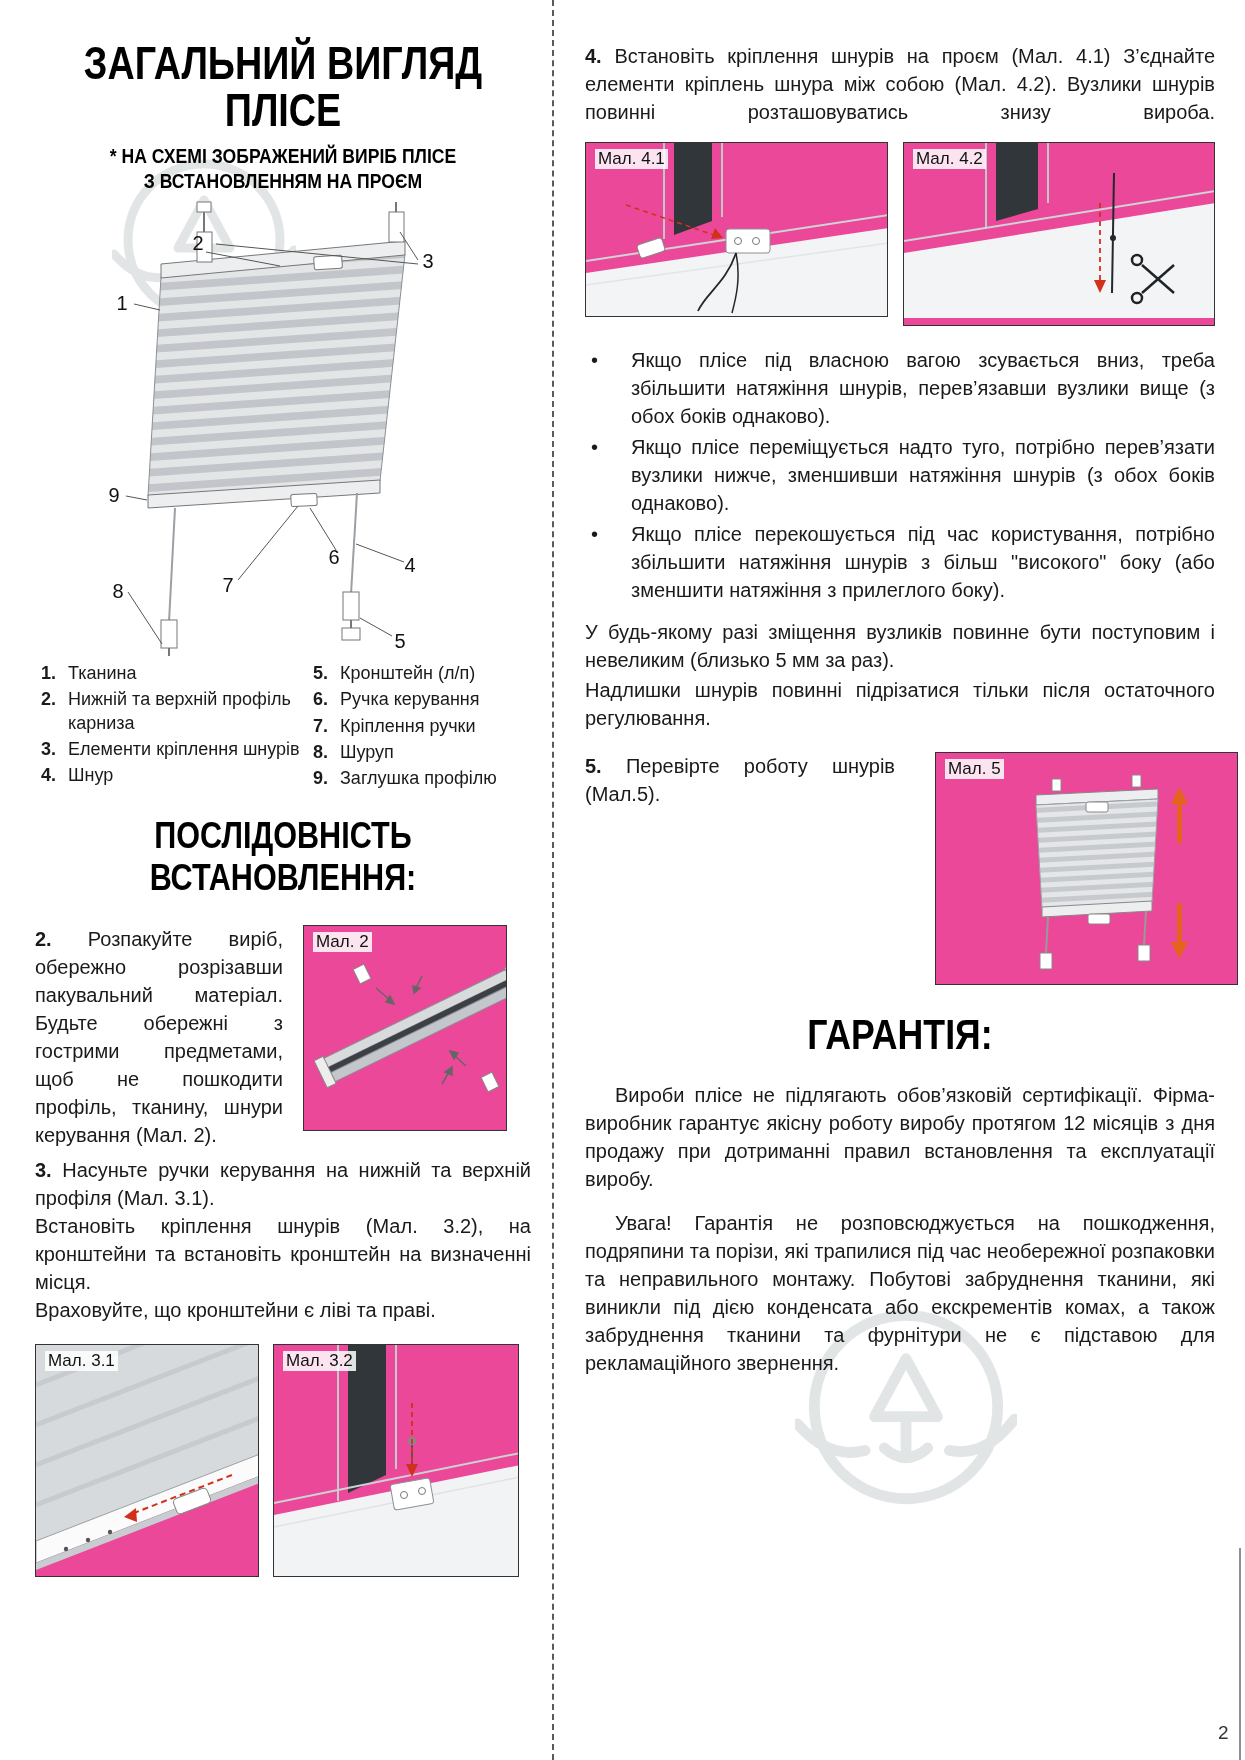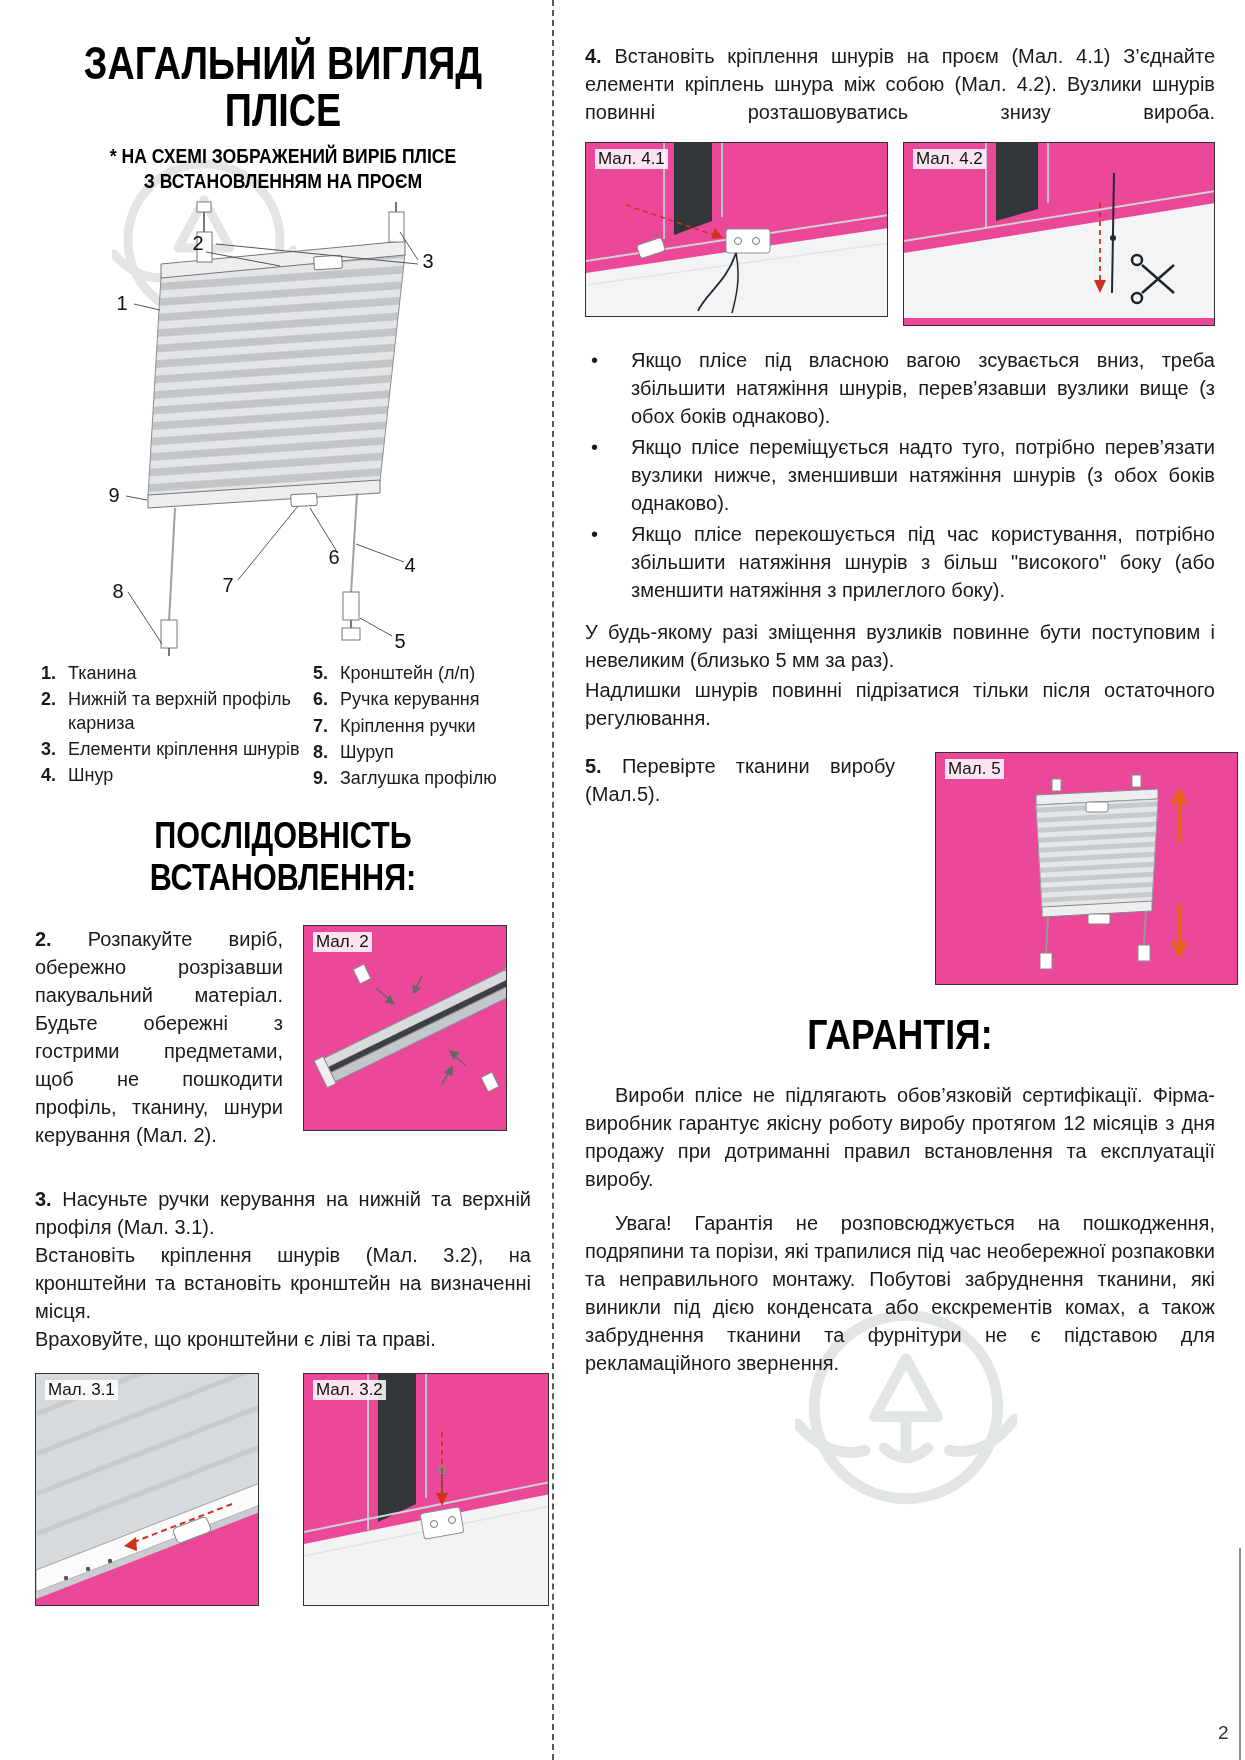"Перевірте тканини виробу (Мал.5)." span { text: тканини виробу -> роботу шнурів }
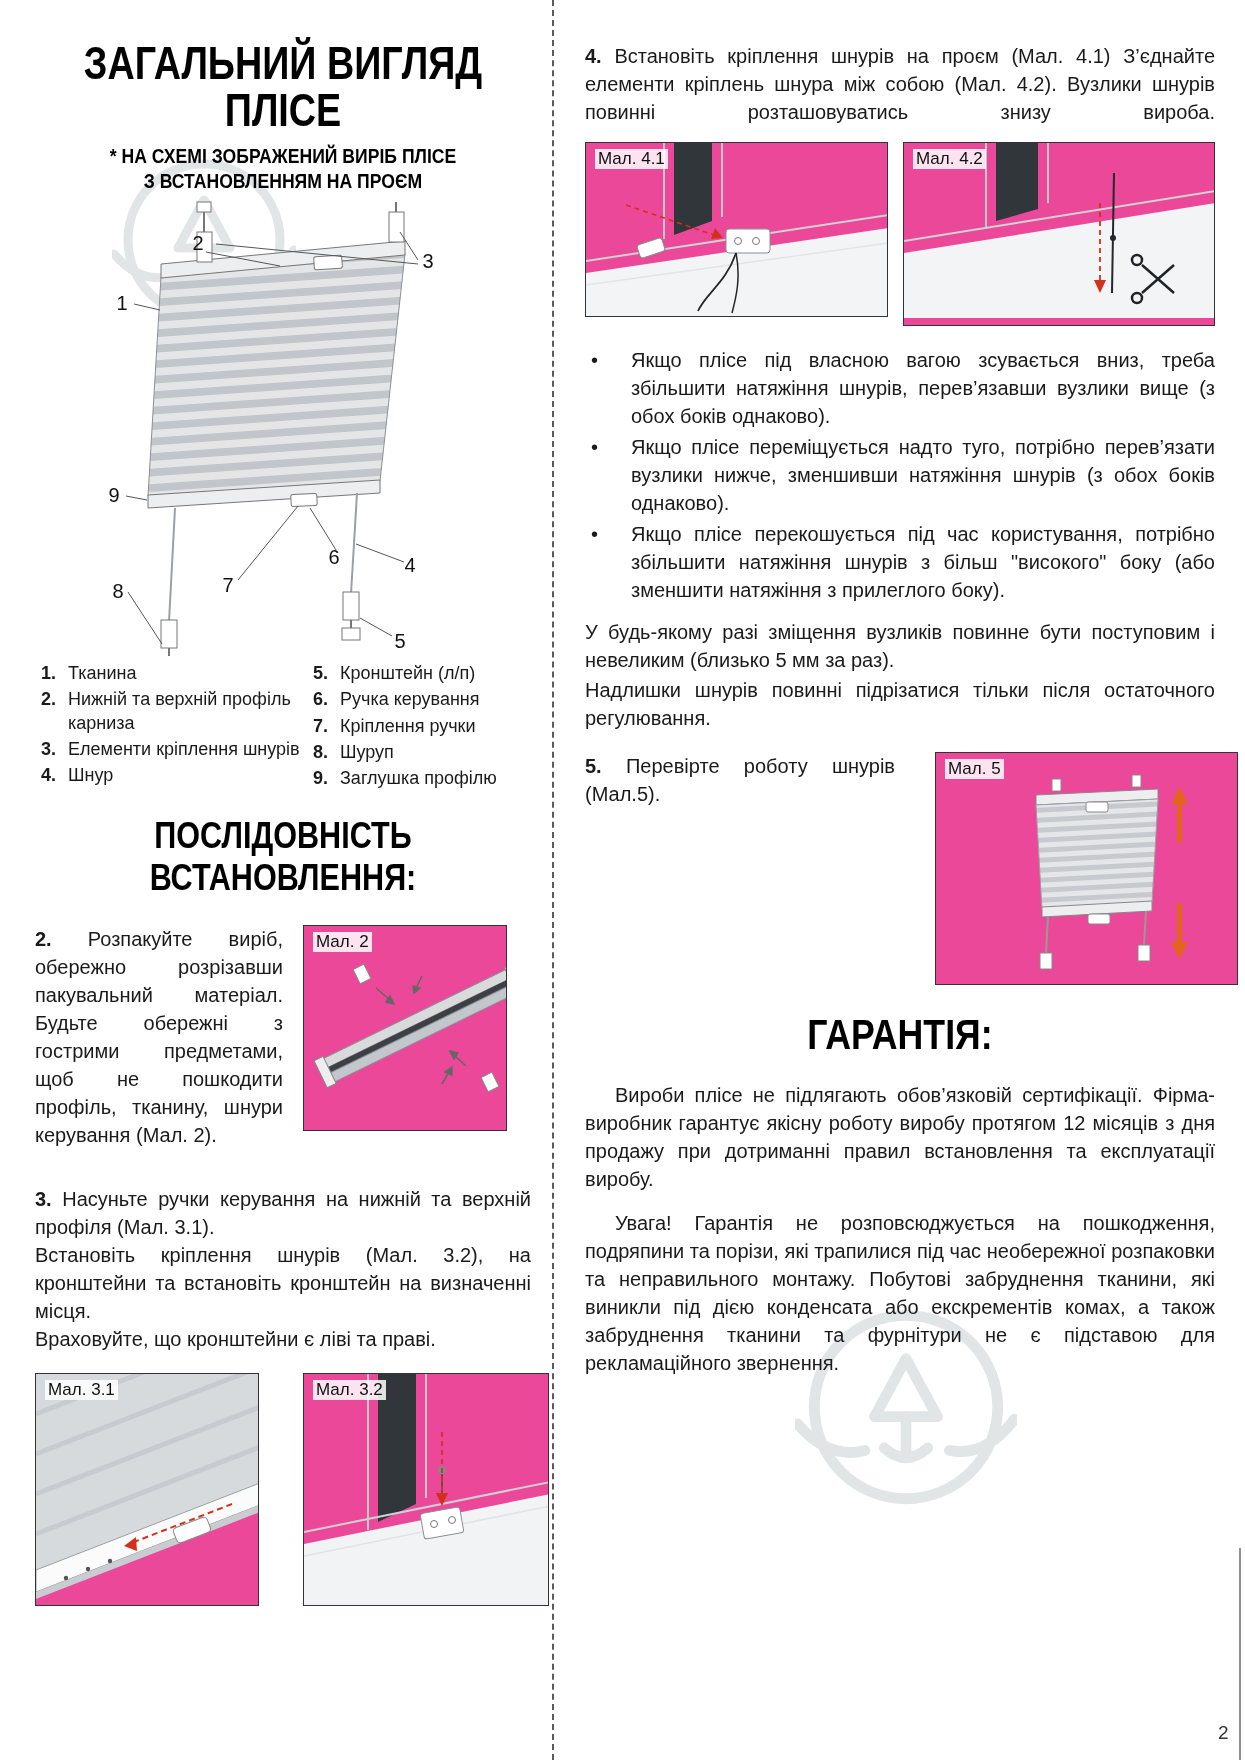"3. Насуньте ручки керування на" .step3 { margin-top: 36px -> 7px }
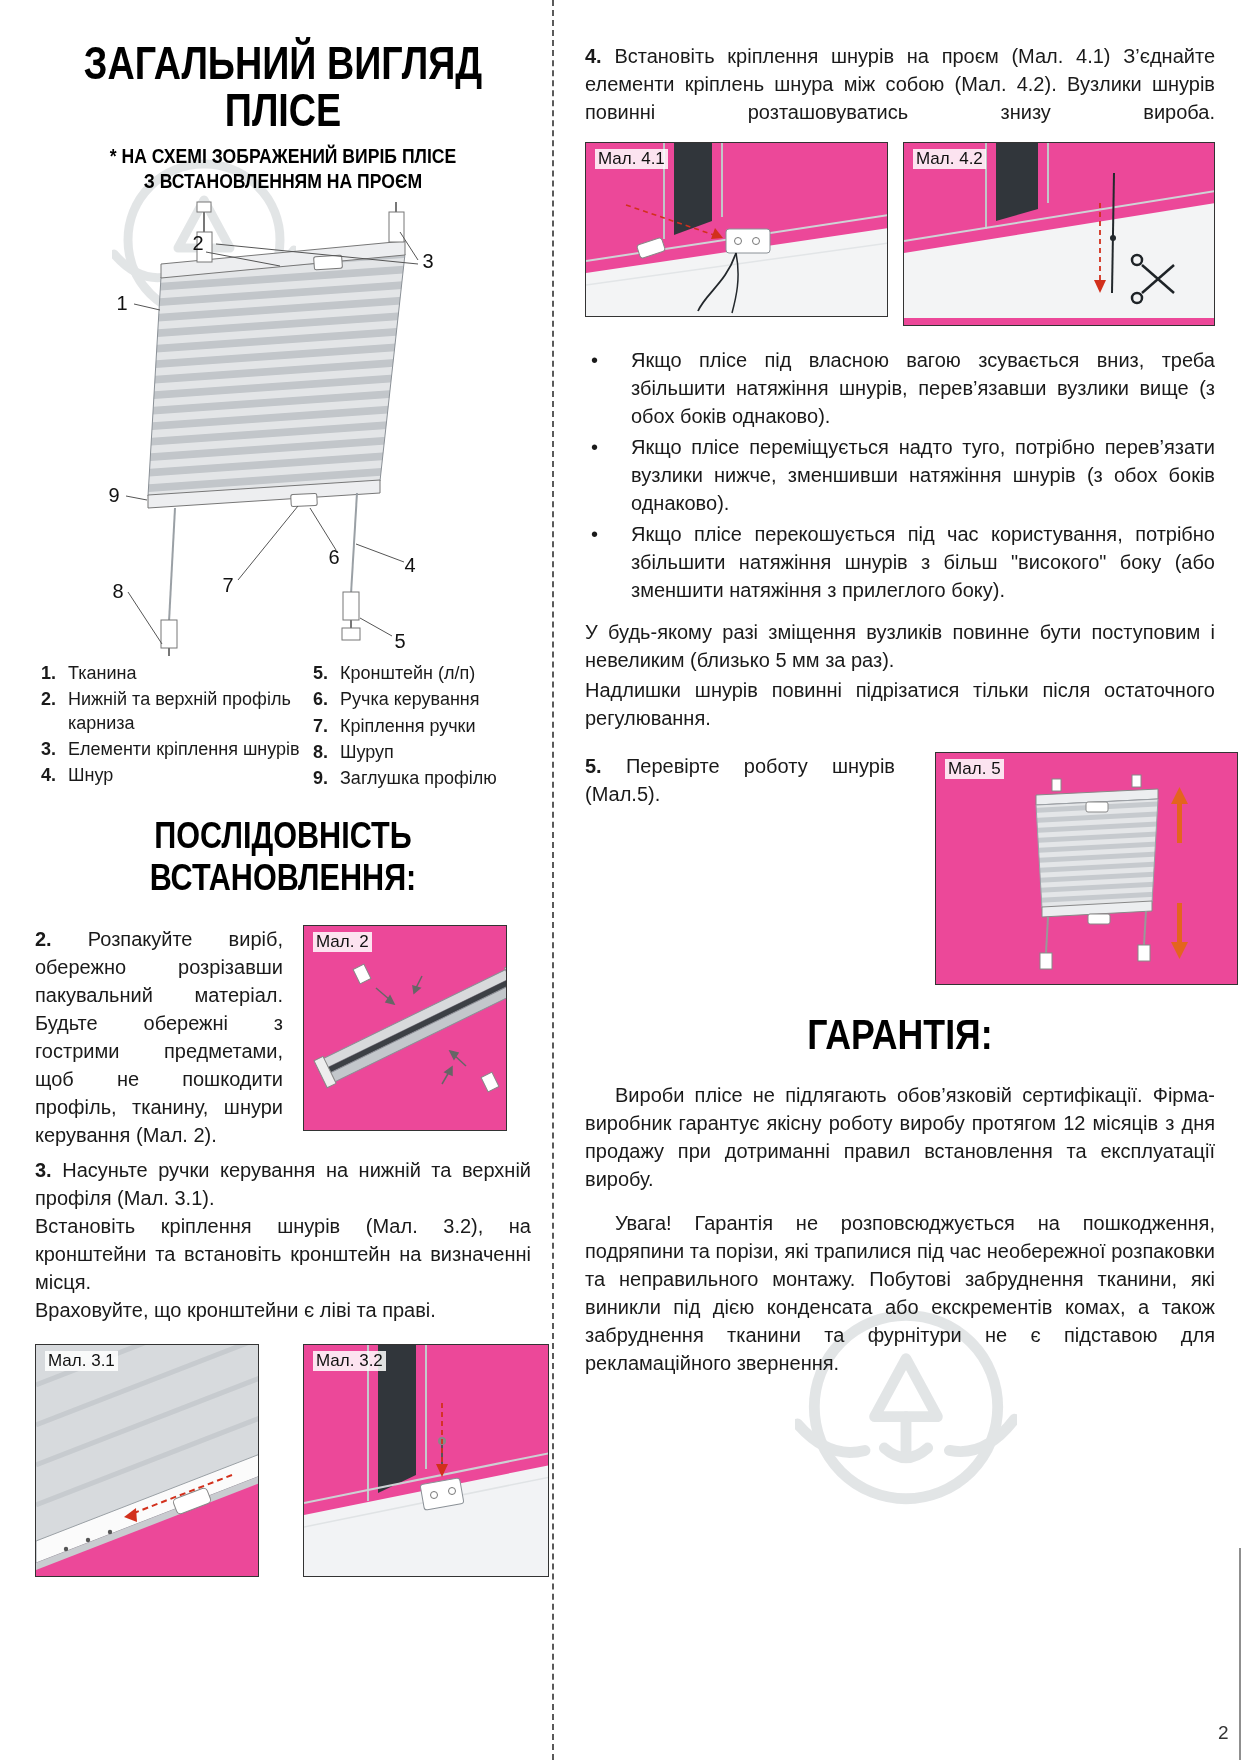"Мал. 3.1" .figrow3 { gap: 44px -> 14px }
